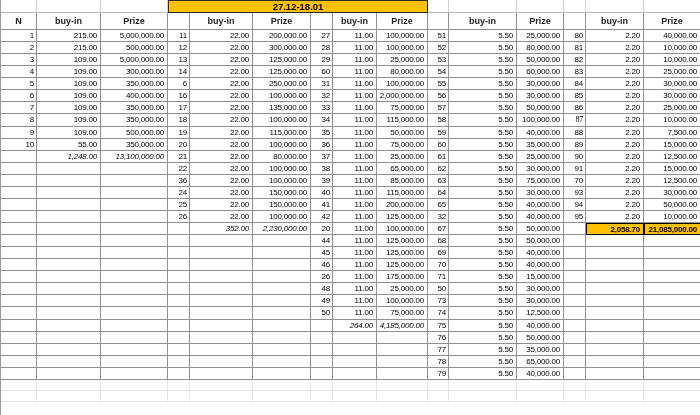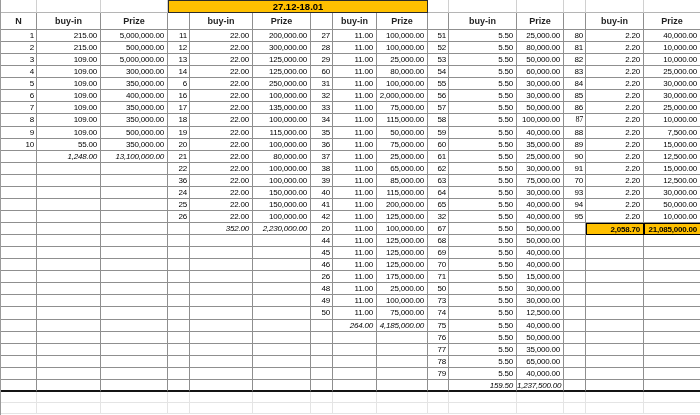"159.50" div.row { html: <div> <div></div> <div></div> <div></div> <div></div> <div></div> <div></div> <div></div> <div></div> <div></div> <div></div> <div>159.50</div> <div>1,237,500.00</div> <div></div> <div></div> <div></div> </div> -> none }
